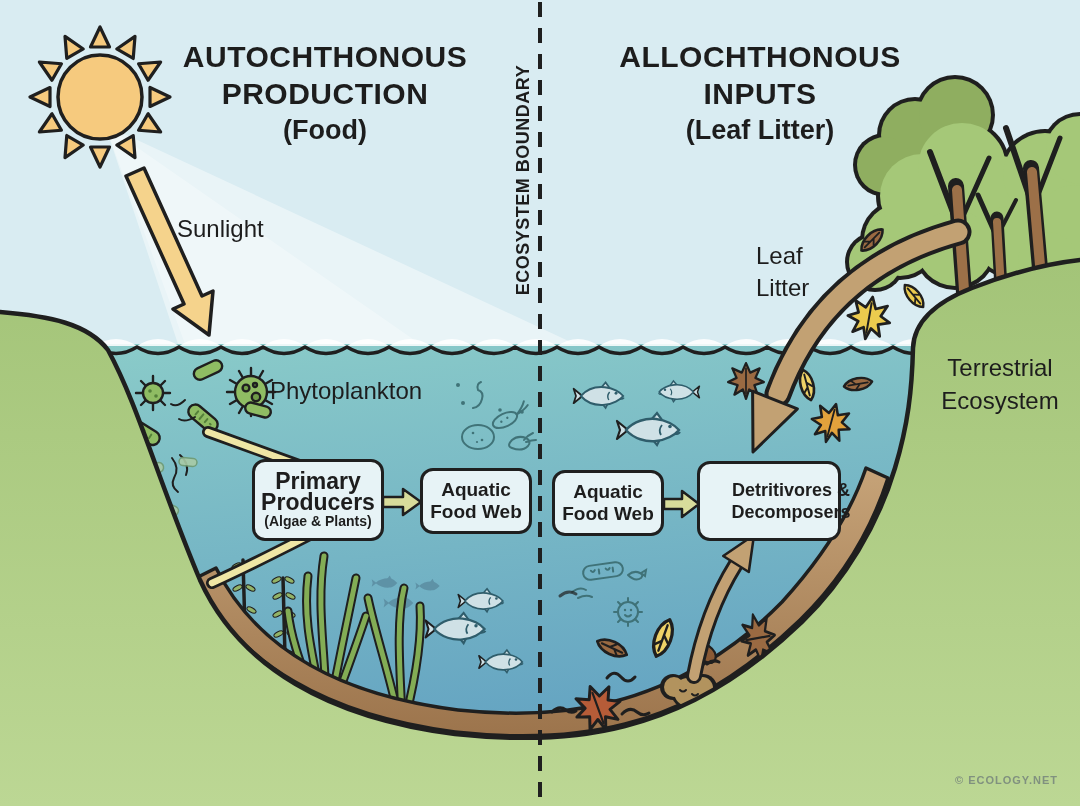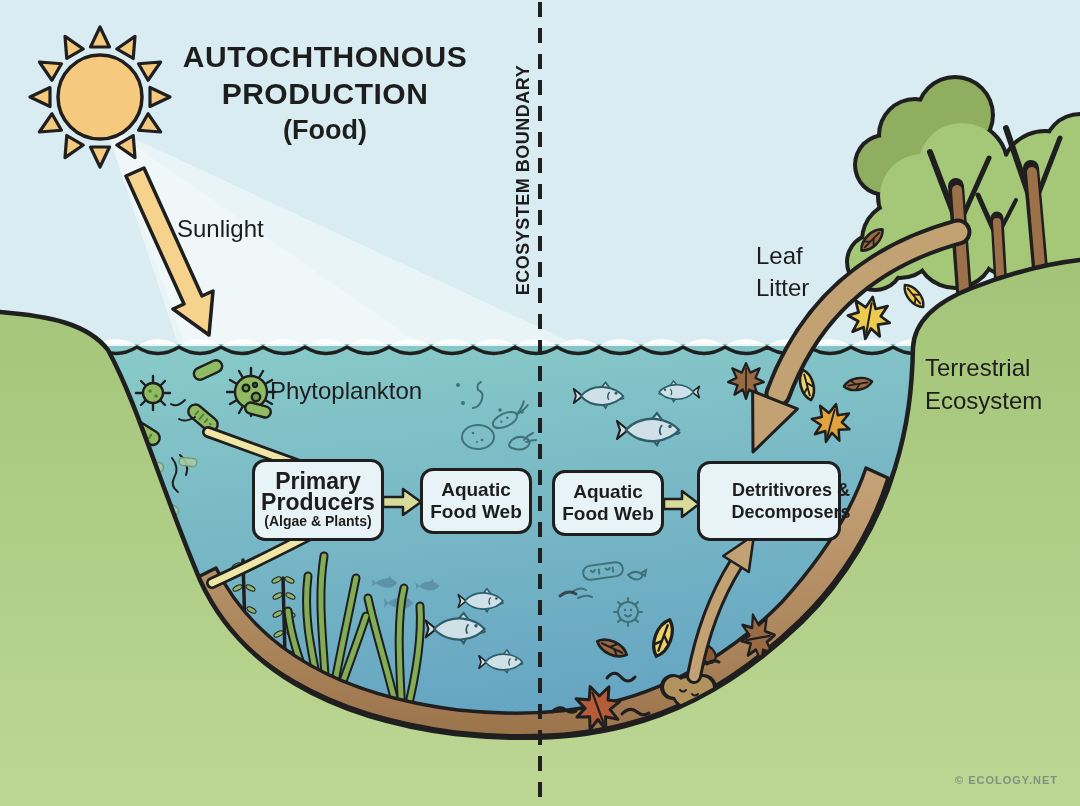"ALLOCHTHONOUS" div.title { html: none -> <div> <div>ALLOCHTHONOUS</div> <div>INPUTS</div> <div>(Leaf Litter)</div> </div> }
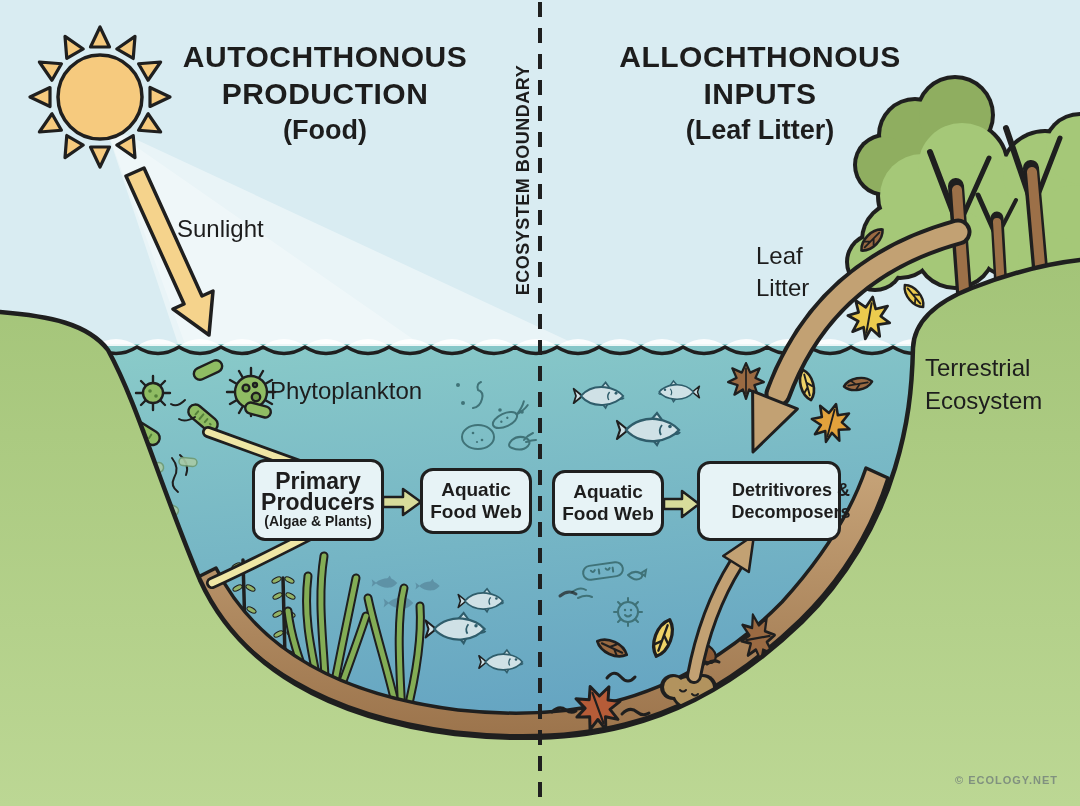"Terrestrial" div.lbl { text-align: left -> center }
